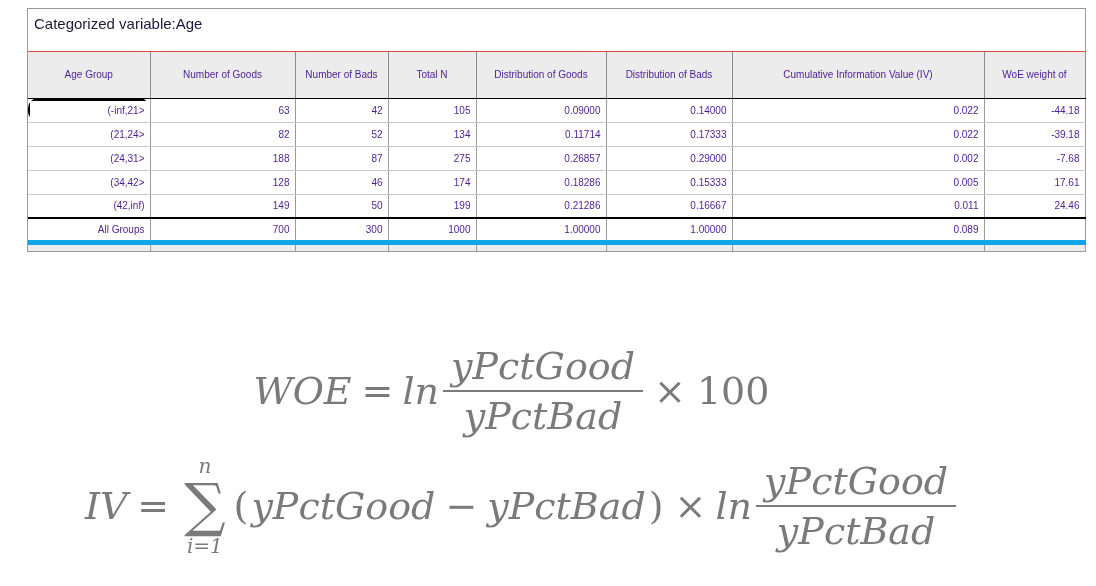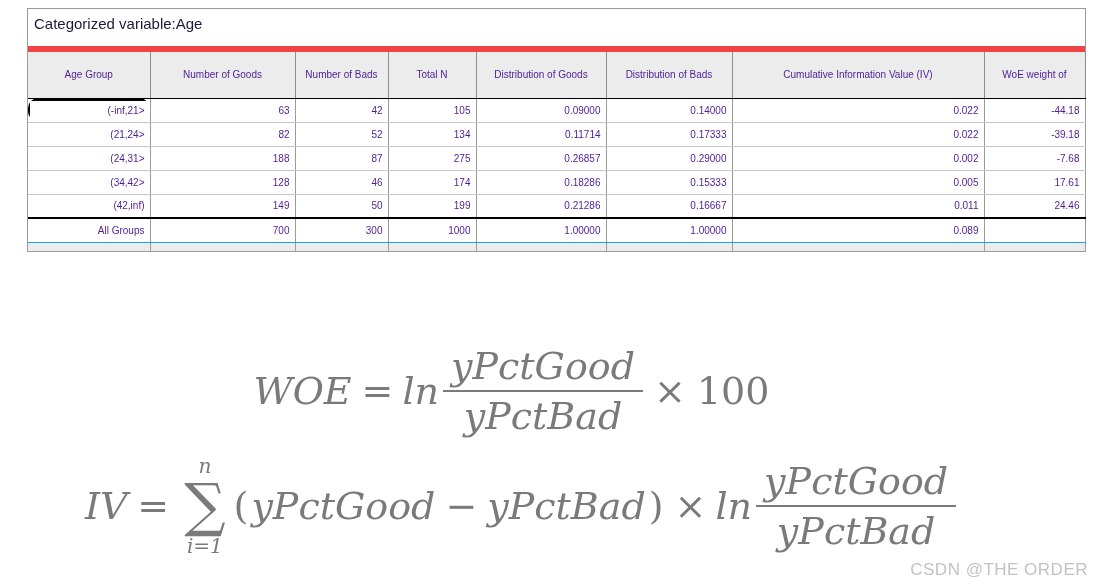"Categorized variable:Age" .sheet-title { border-bottom: 6px solid #ef4444 -> 1px solid #ef4444 }
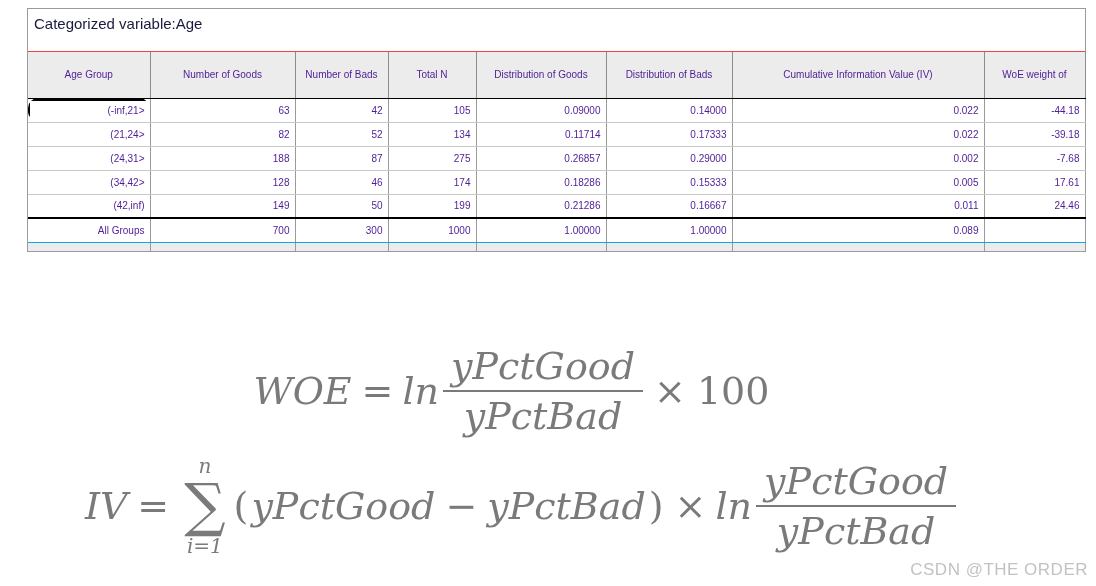"All Groups" tr.row-total td { border-bottom: 1px solid #0ea5e9 -> 5px solid #0ea5e9 }
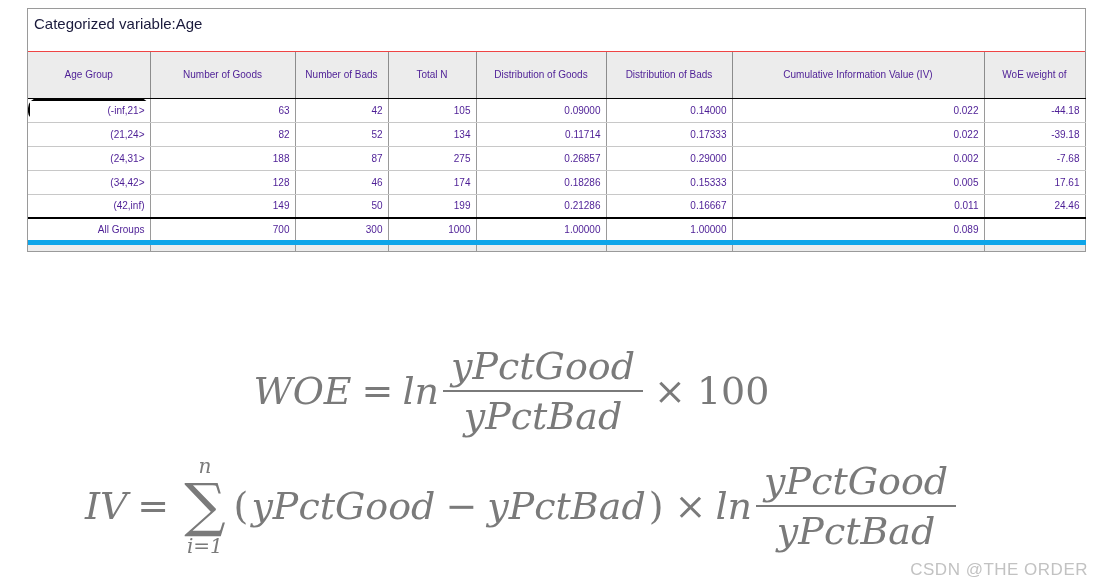"CSDN @THE ORDER" div.watermark { html: <div>CSDN @THE ORDER</div> -> none }
